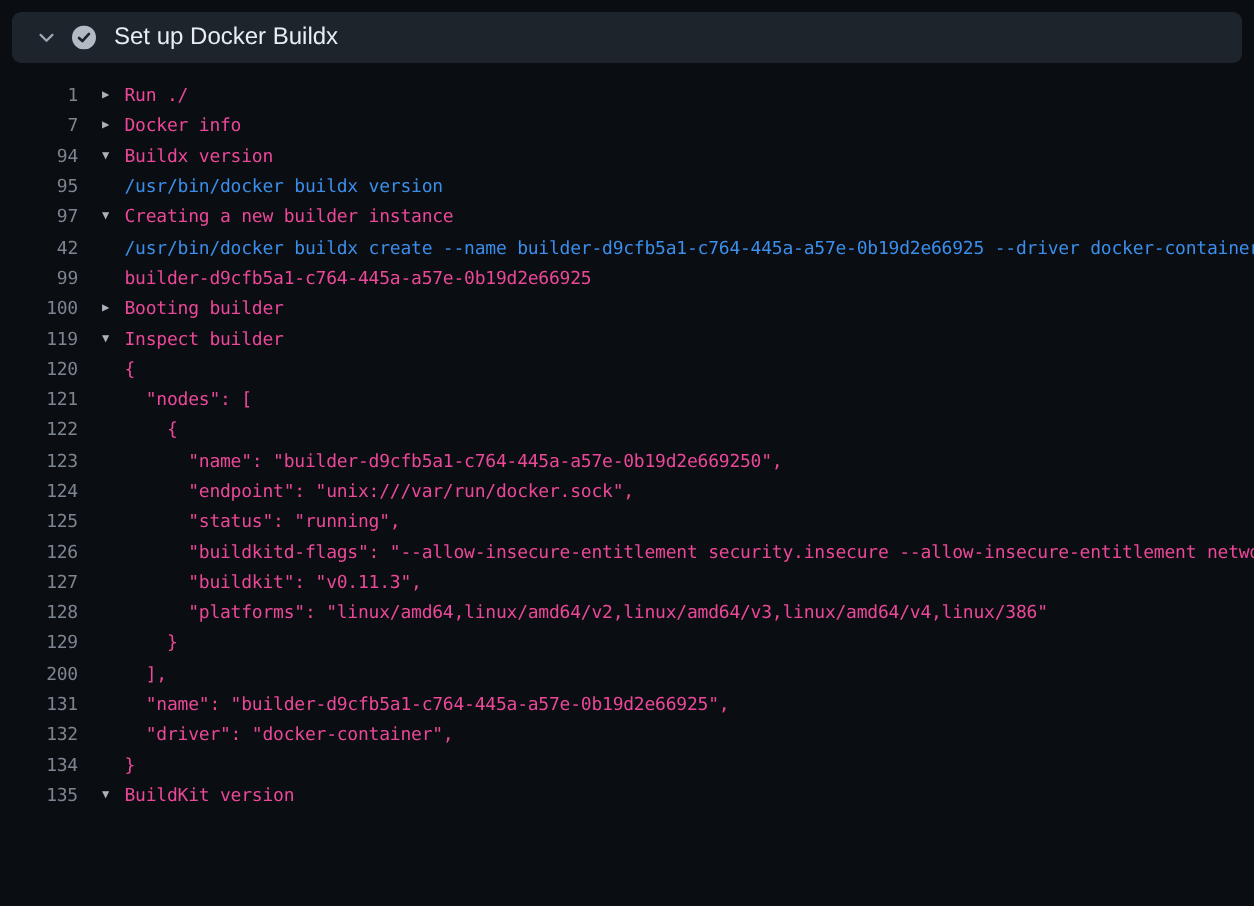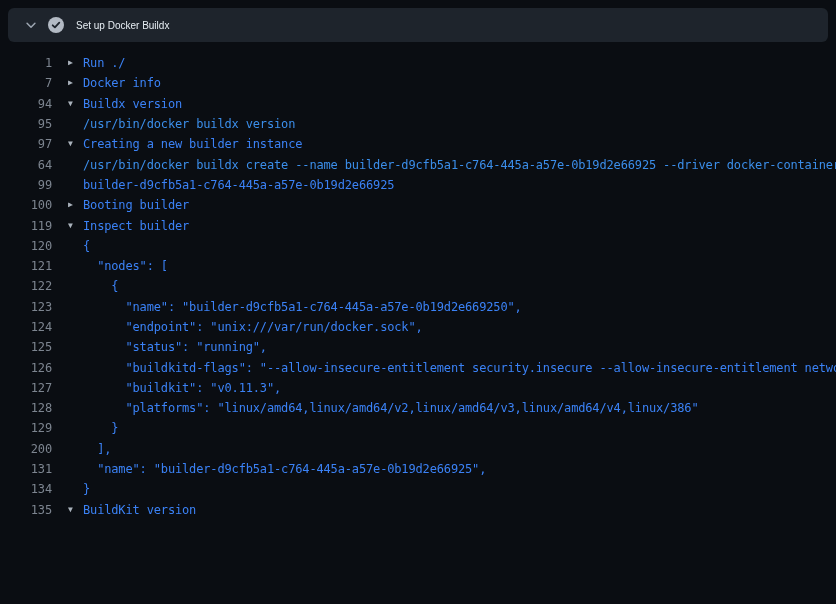"Set up Docker Buildx" .step-title { font-size: 10px -> 16px }
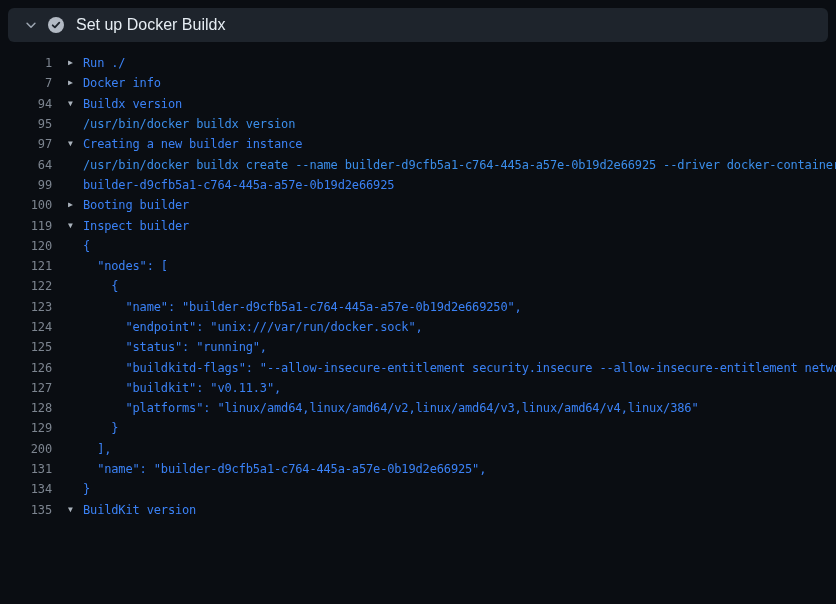"Run ./" .txt { color: #3b82f6 -> #ec4899 }
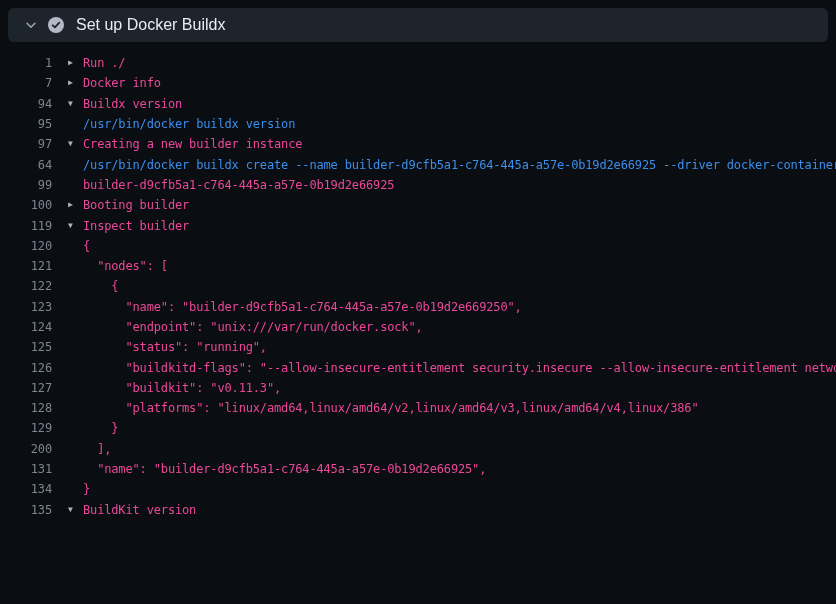"64" a.num { text: 64 -> 42 }
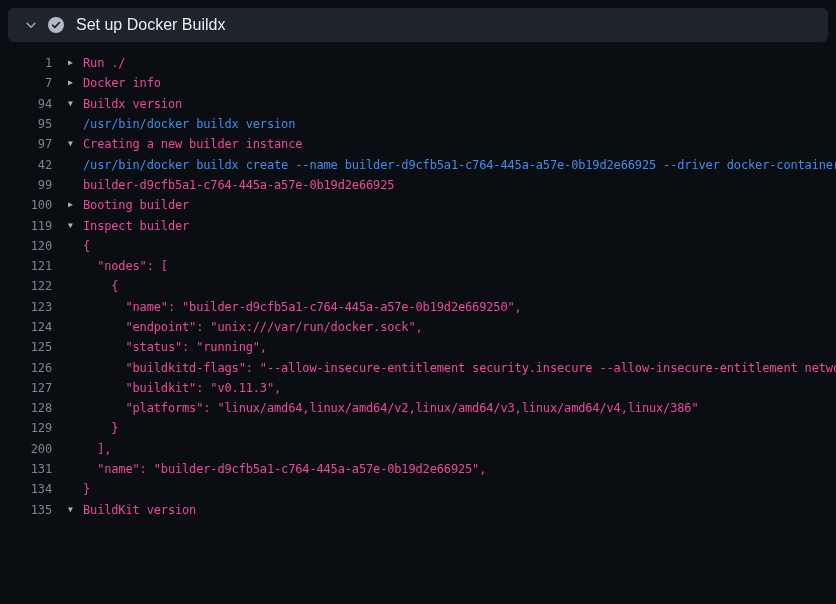"132" div.line { html: none -> <div><a>132</a><div><span> "driver": "docker-container",</span></div></div> }
